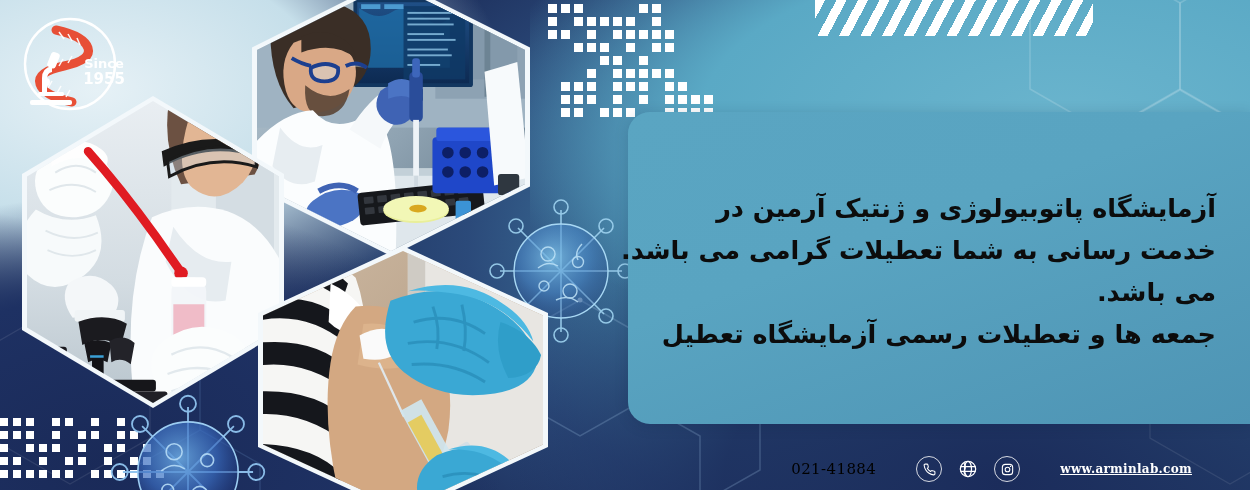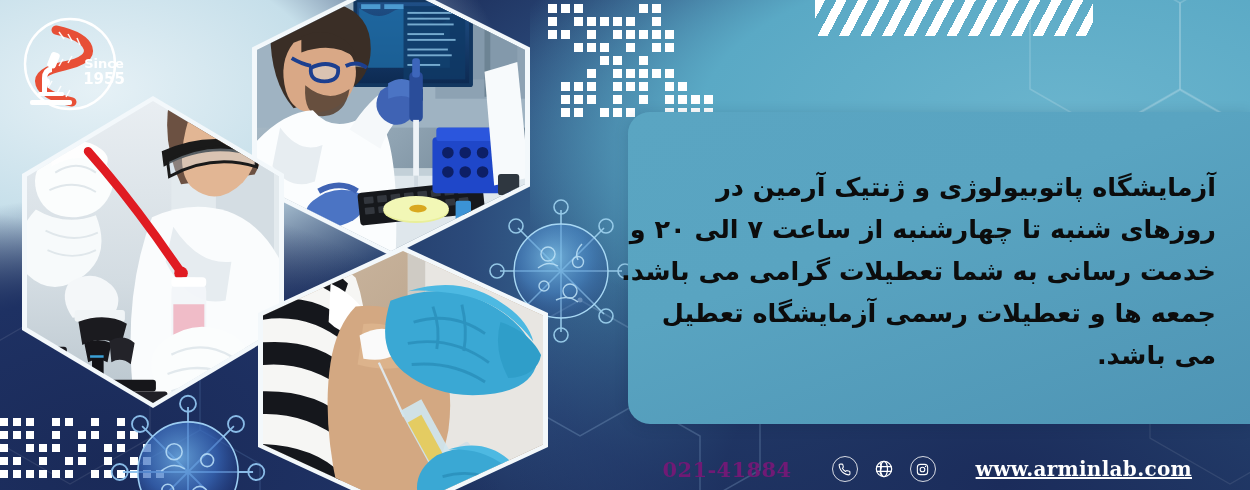"روزهای شنبه تا چهارشنبه از" span.ln { html: <span>روزهای شنبه تا چهارشنبه از ساعت ۷ الی ۲۰ و</span> -> none }
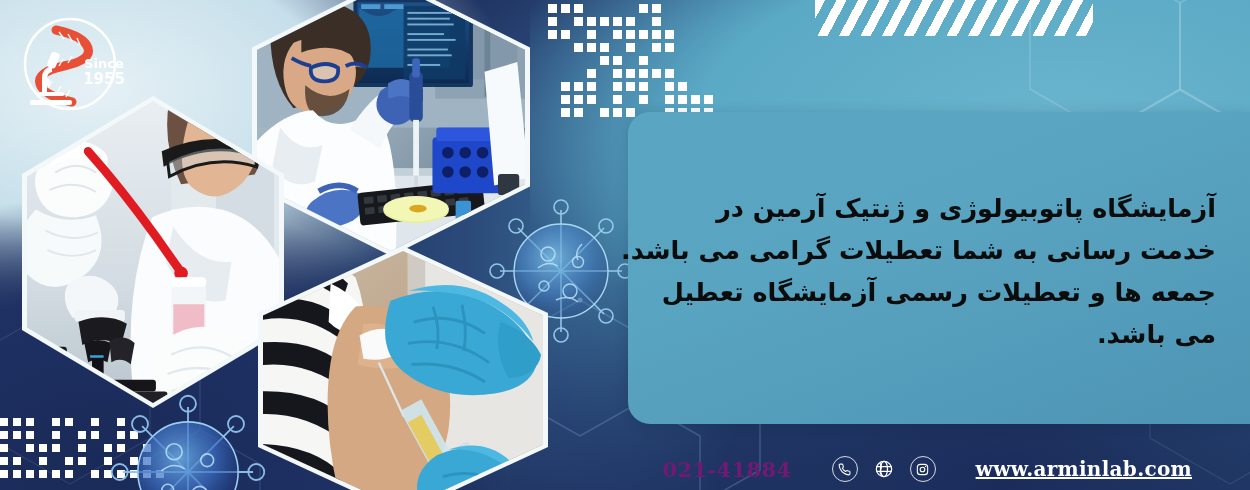"جمعه ها و تعطیلات رسمی" span.ln { order: before "می باشد." -> after "می باشد." }
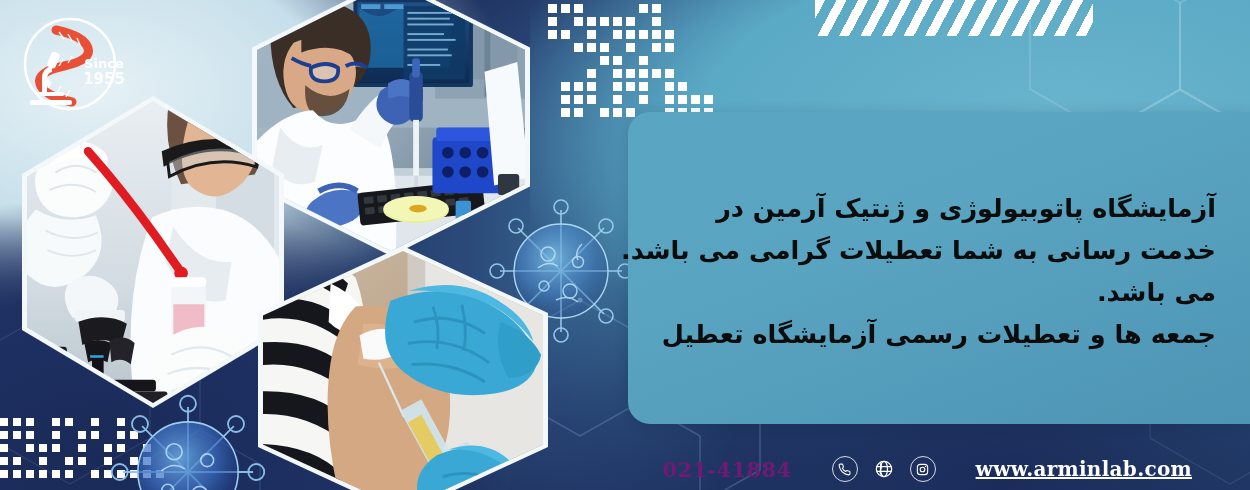"021-41884" #phone { color: #701a75 -> #000000; font-size: 21px -> 15px; font-weight: bold -> normal }
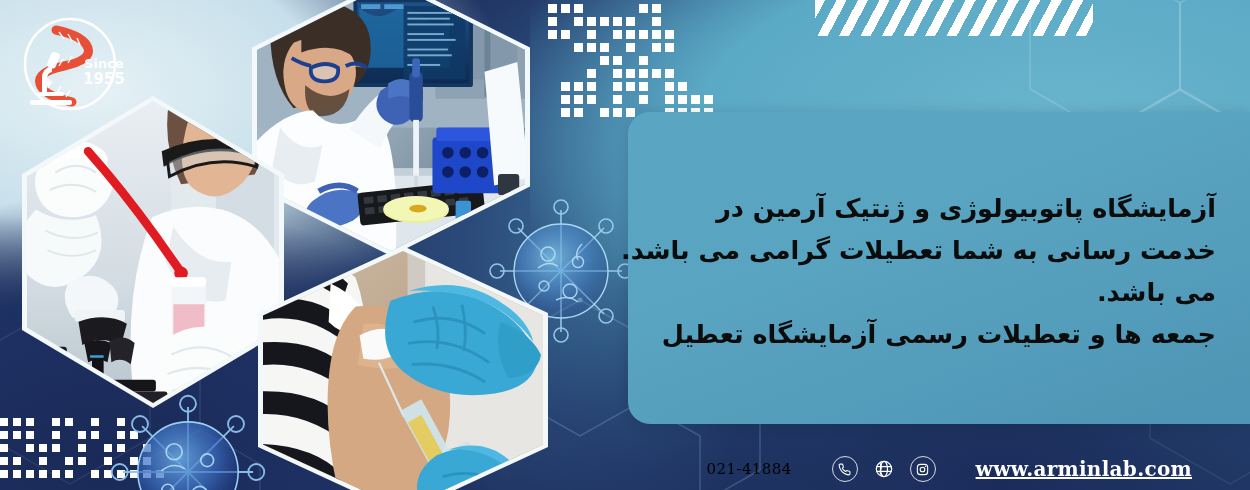"www.arminlab.com" #website { font-size: 20px -> 12px }
